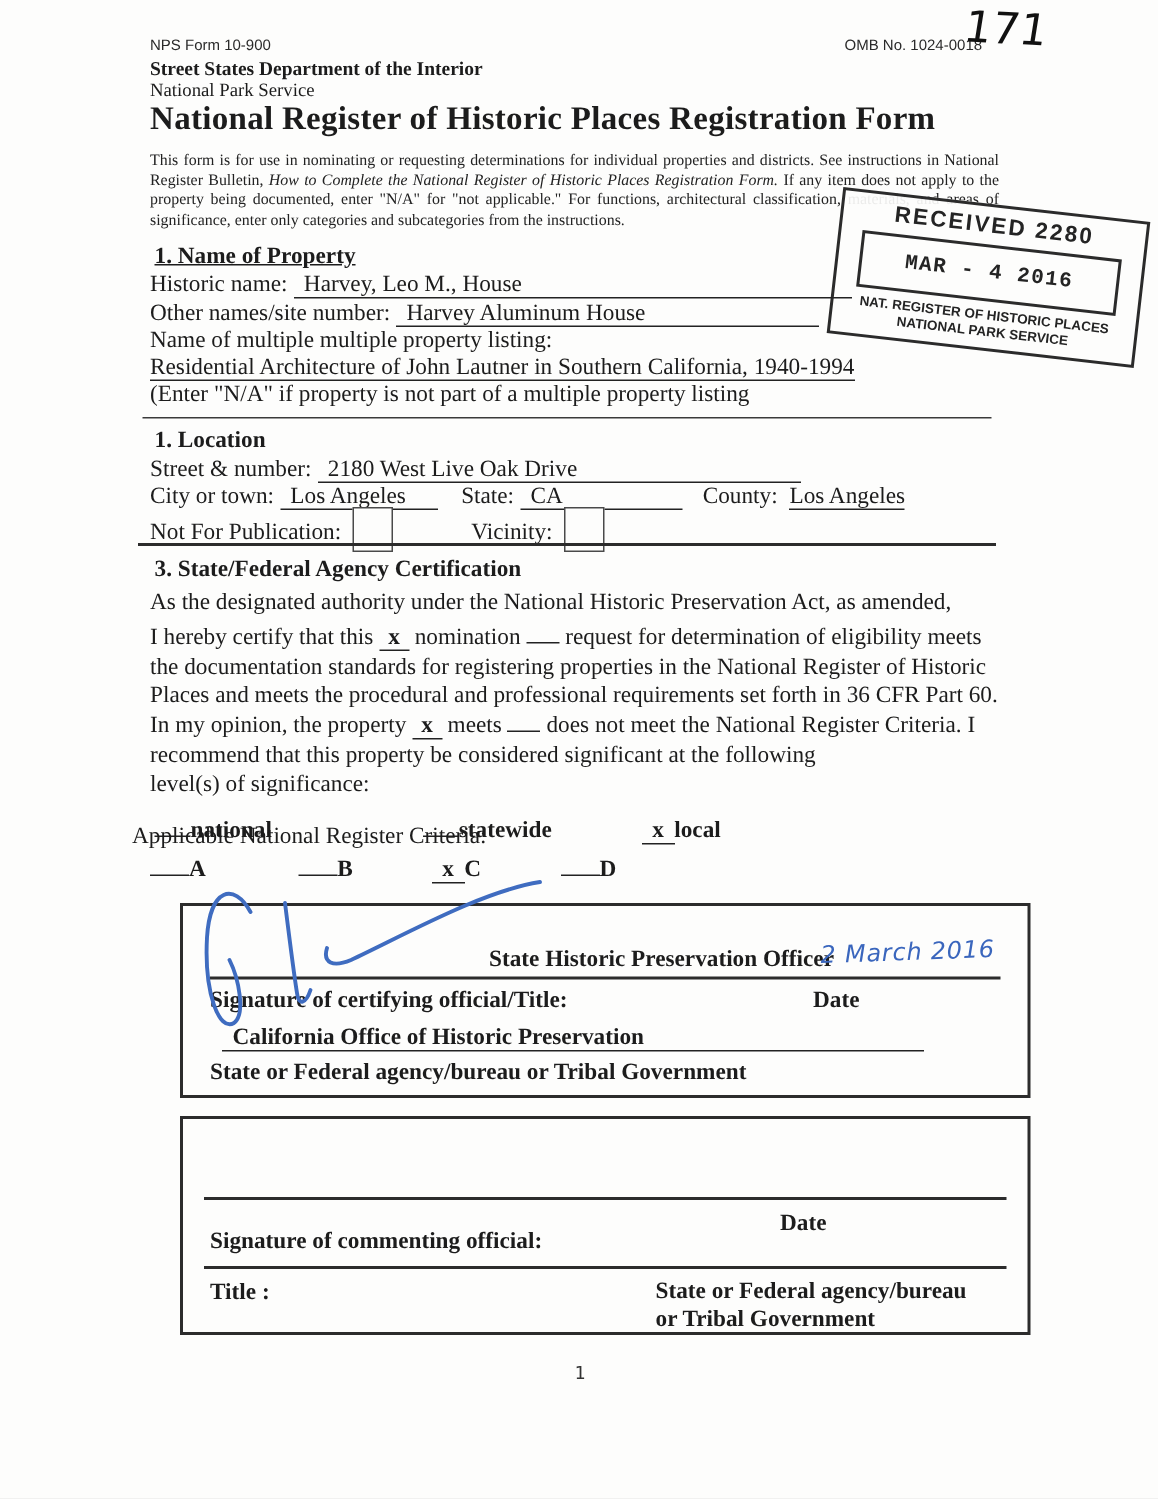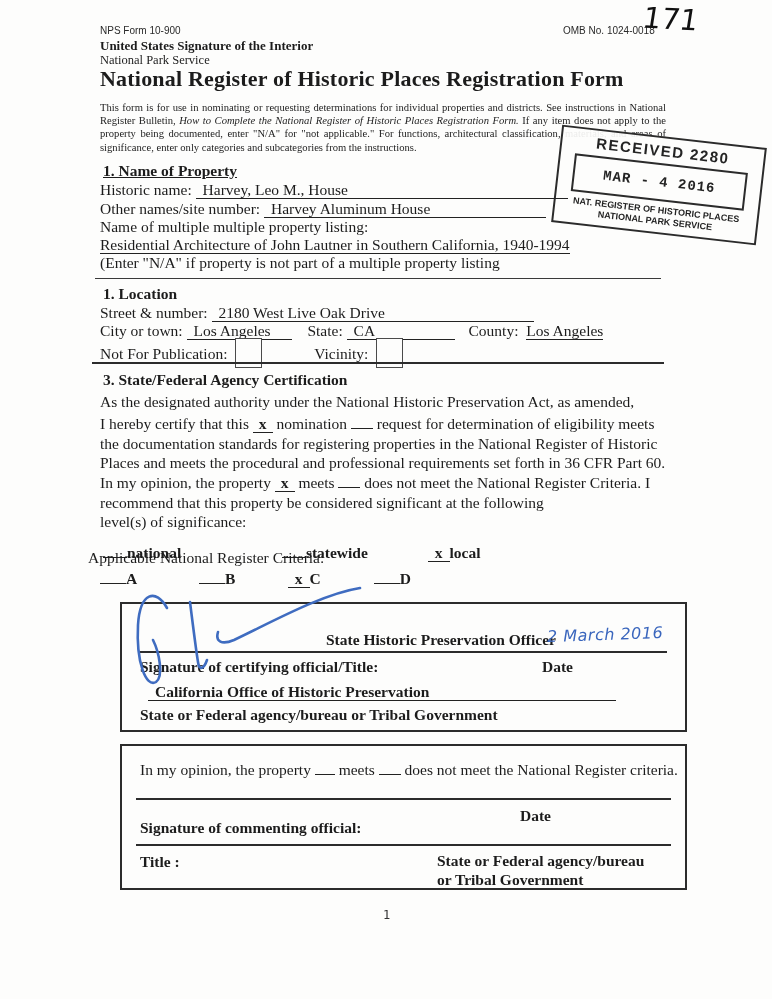"United States Signature of the" div.abs { text: United States Signature -> Street States Department }
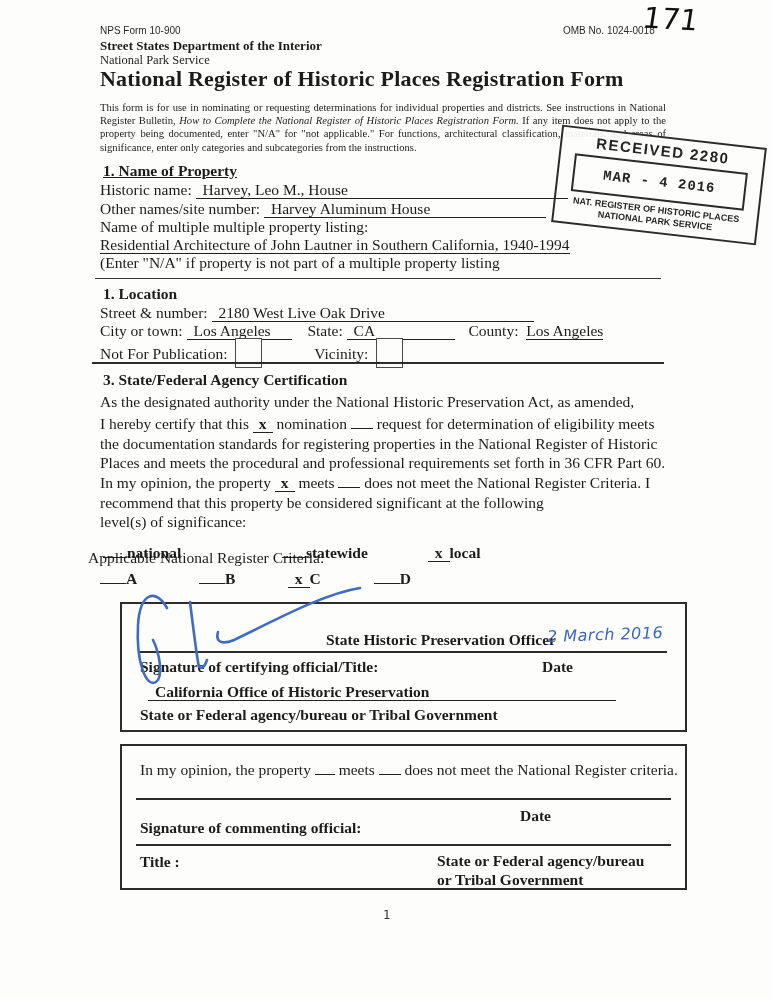"In my opinion, the property meets" div.abs { html: <div> <span>In my opinion, the property</span> <span></span> <span>meets</span> <span></span> <span>does not meet the National Register criteria.</span> </div> -> none }
